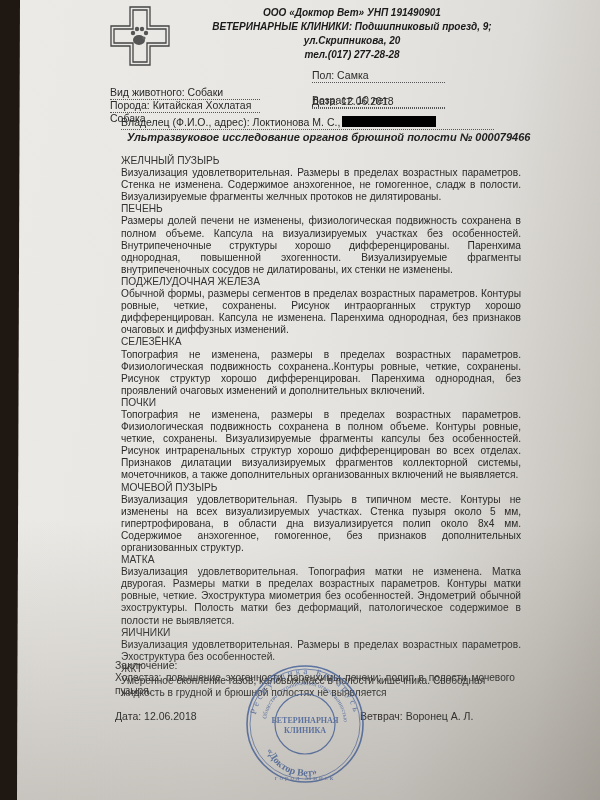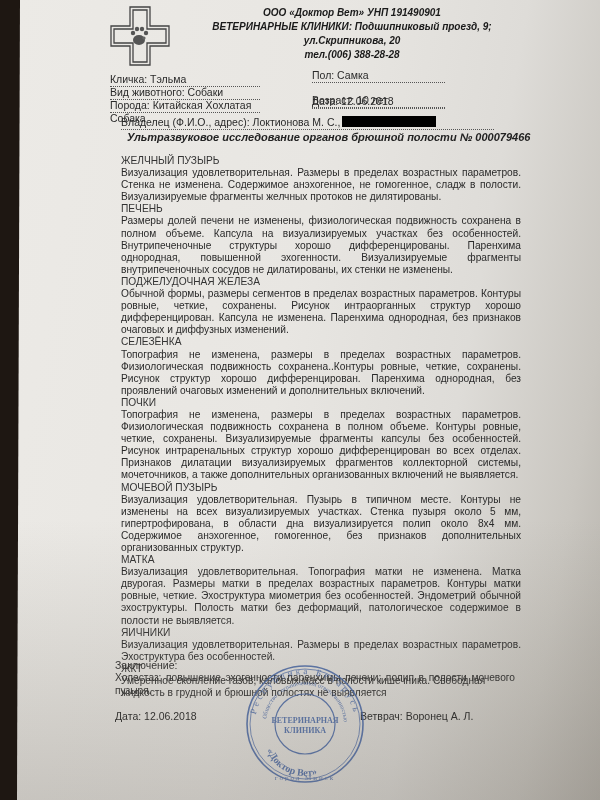"тел.(006) 388-28-28" div { text: 006) 388-28-28 -> 017) 277-28-28 }
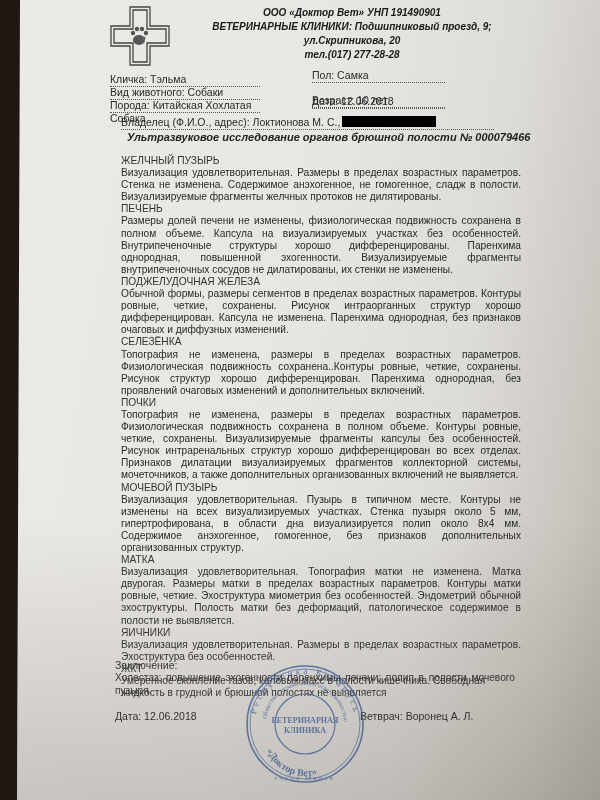"Кличка: Тэльма" div.field { html: <div>Кличка: Тэльма</div> -> none }
